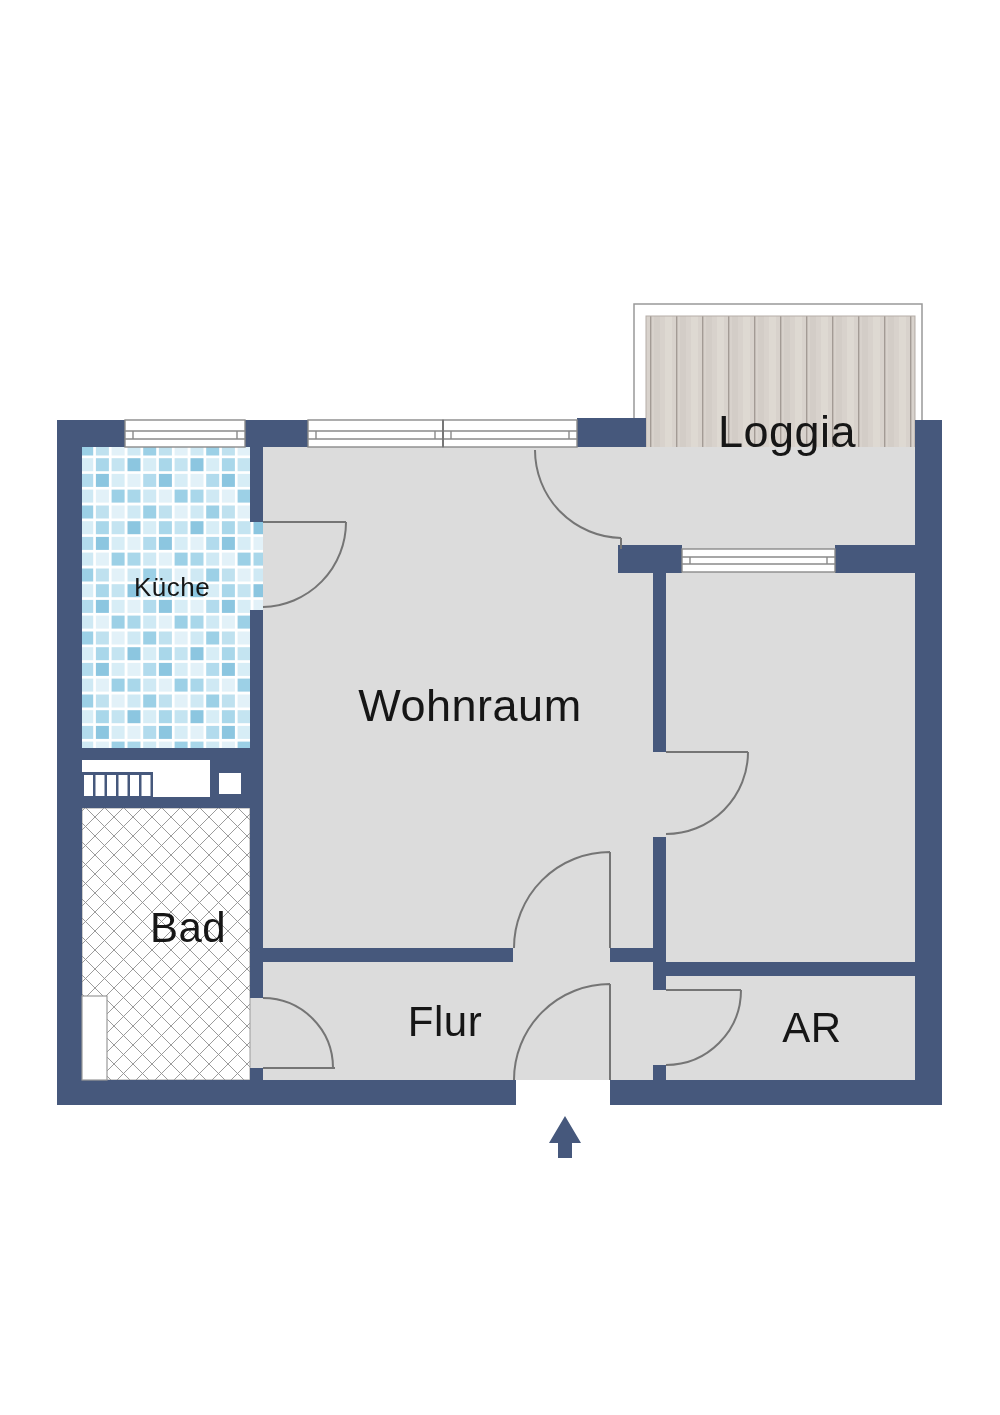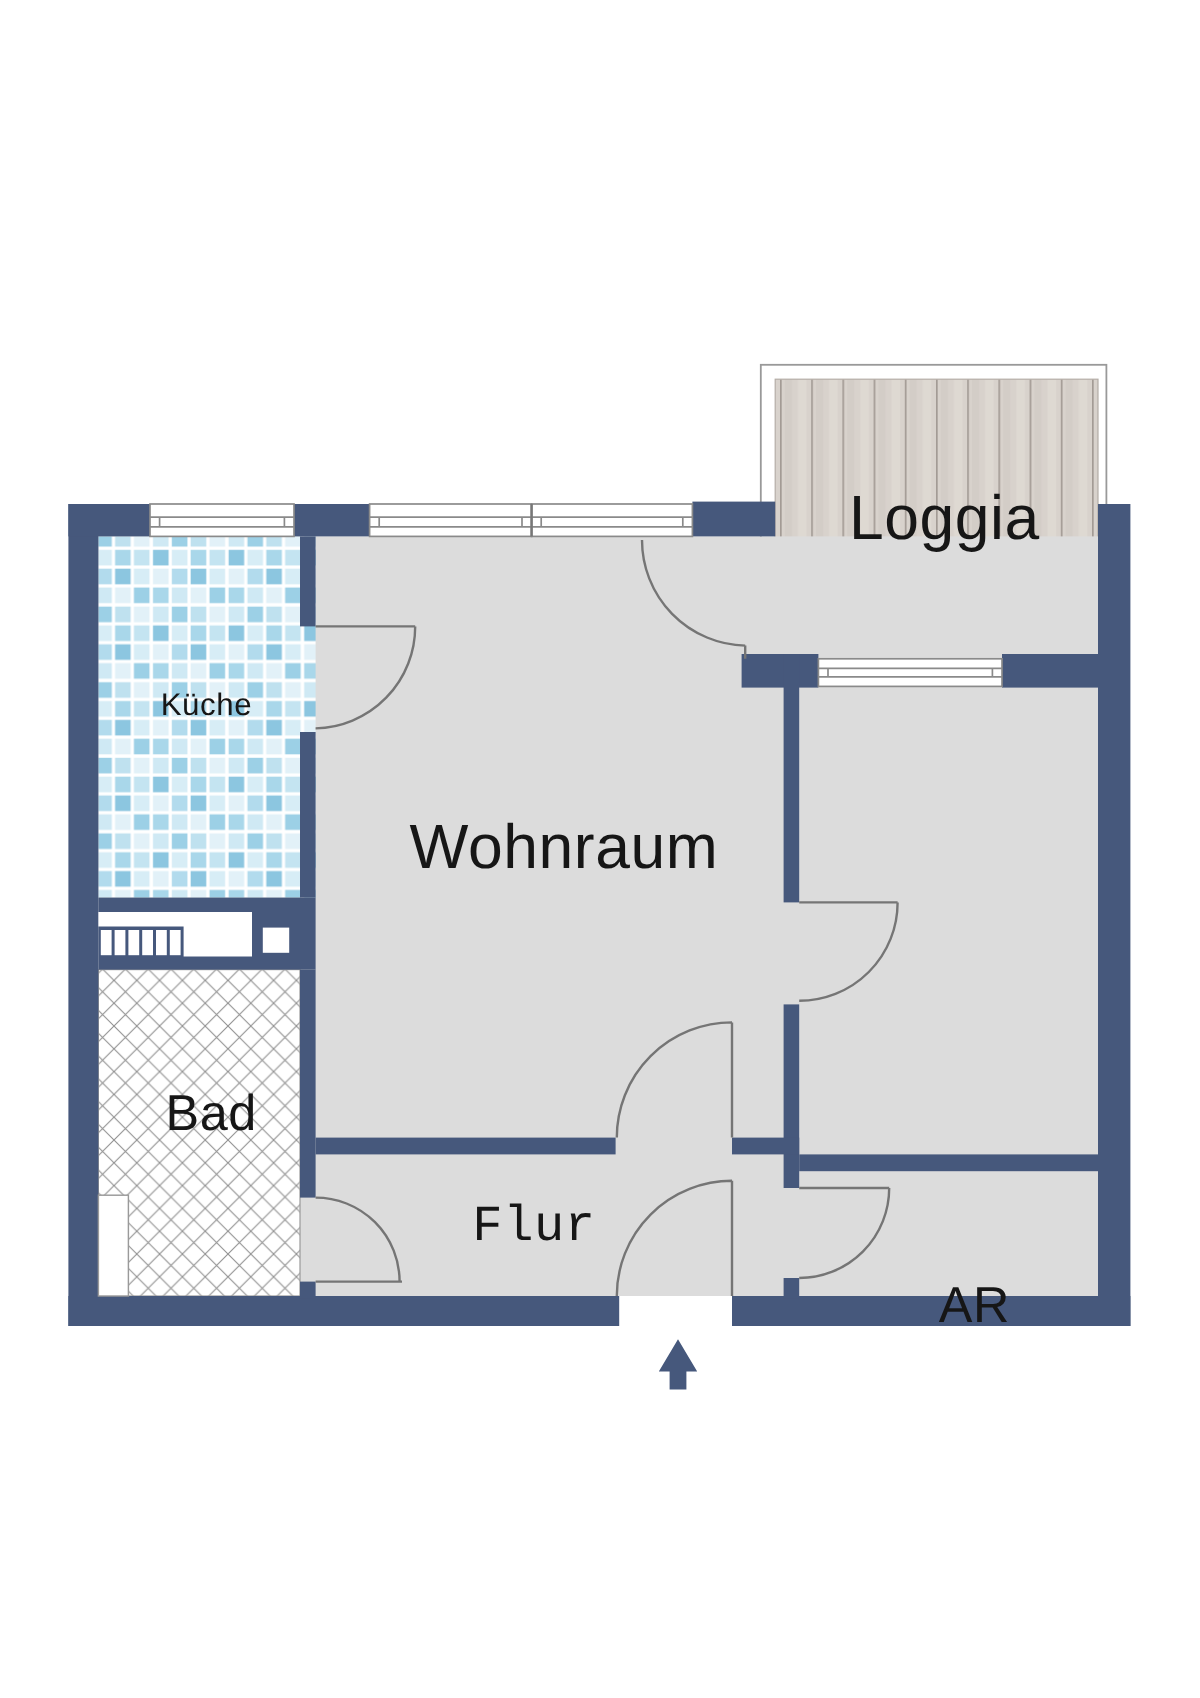"Loggia" .fs-lg { font-size: 52px -> 45px }
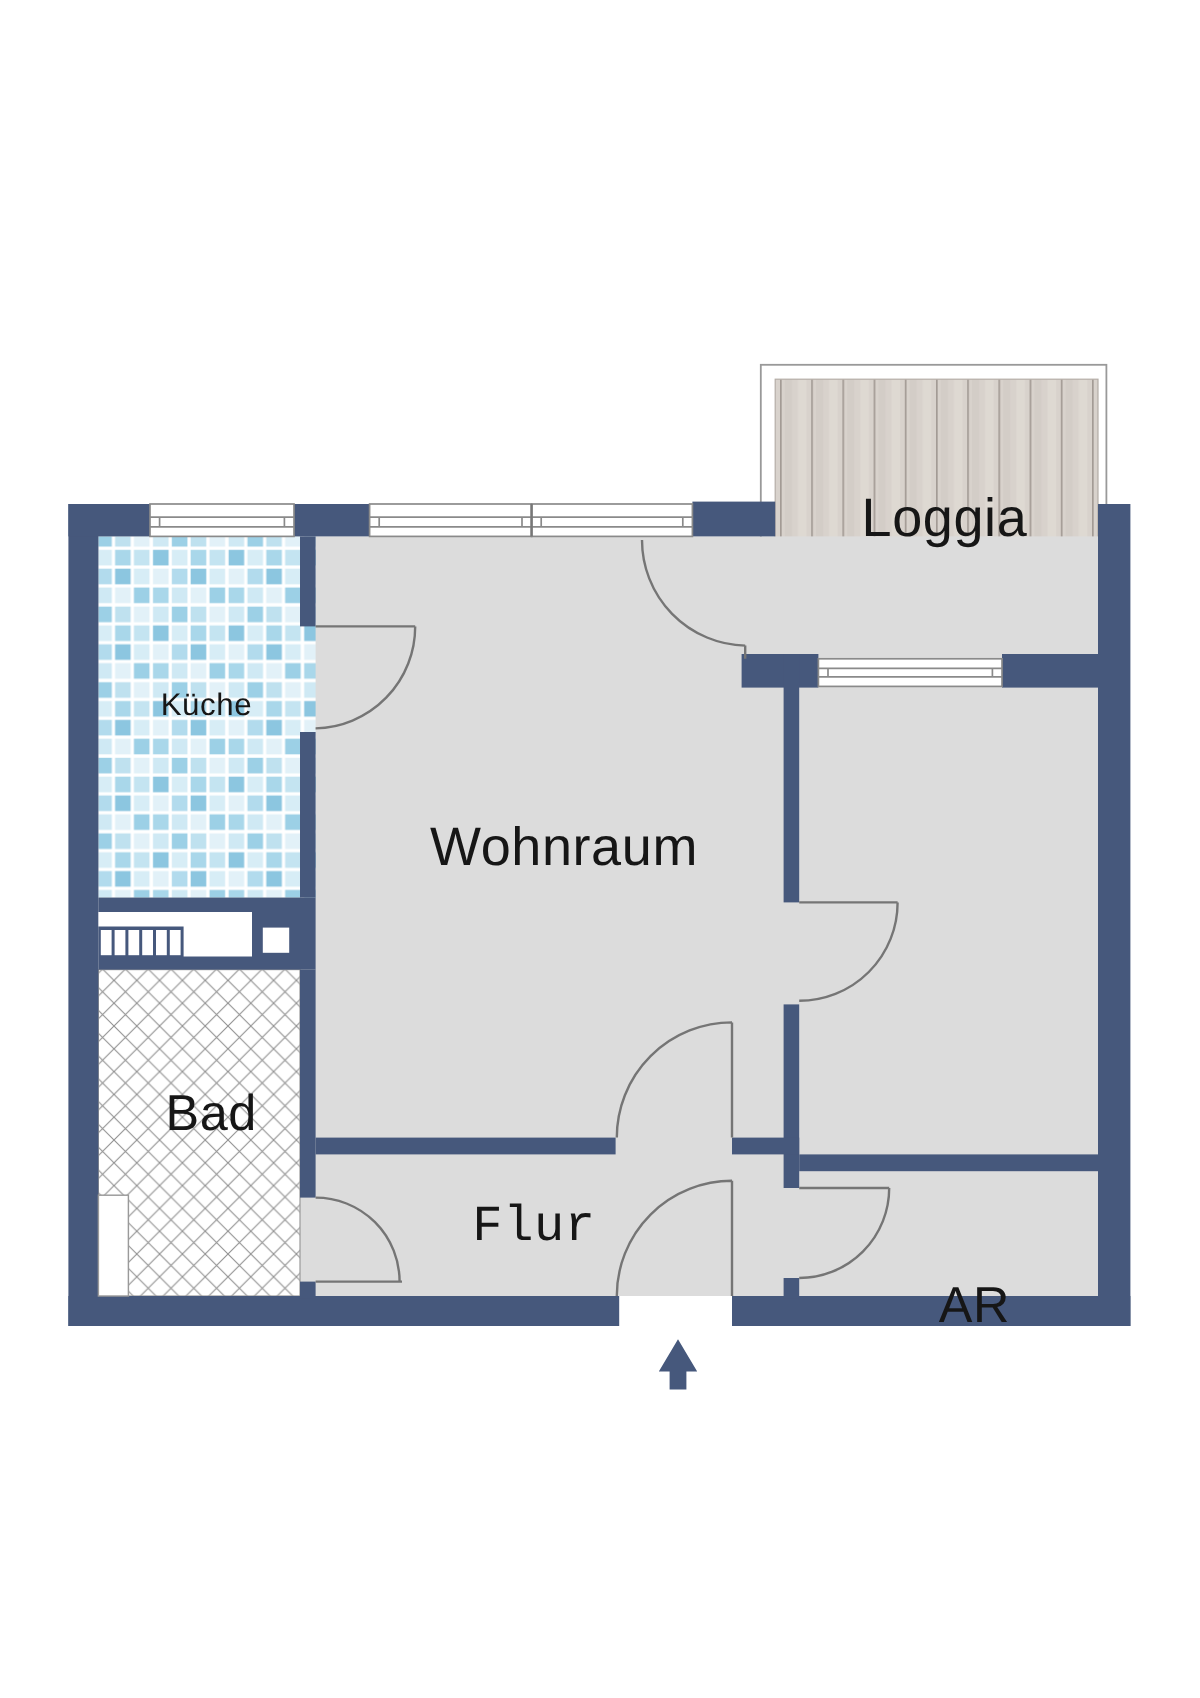"Bad" div.room-label { left: 176px -> 188px }
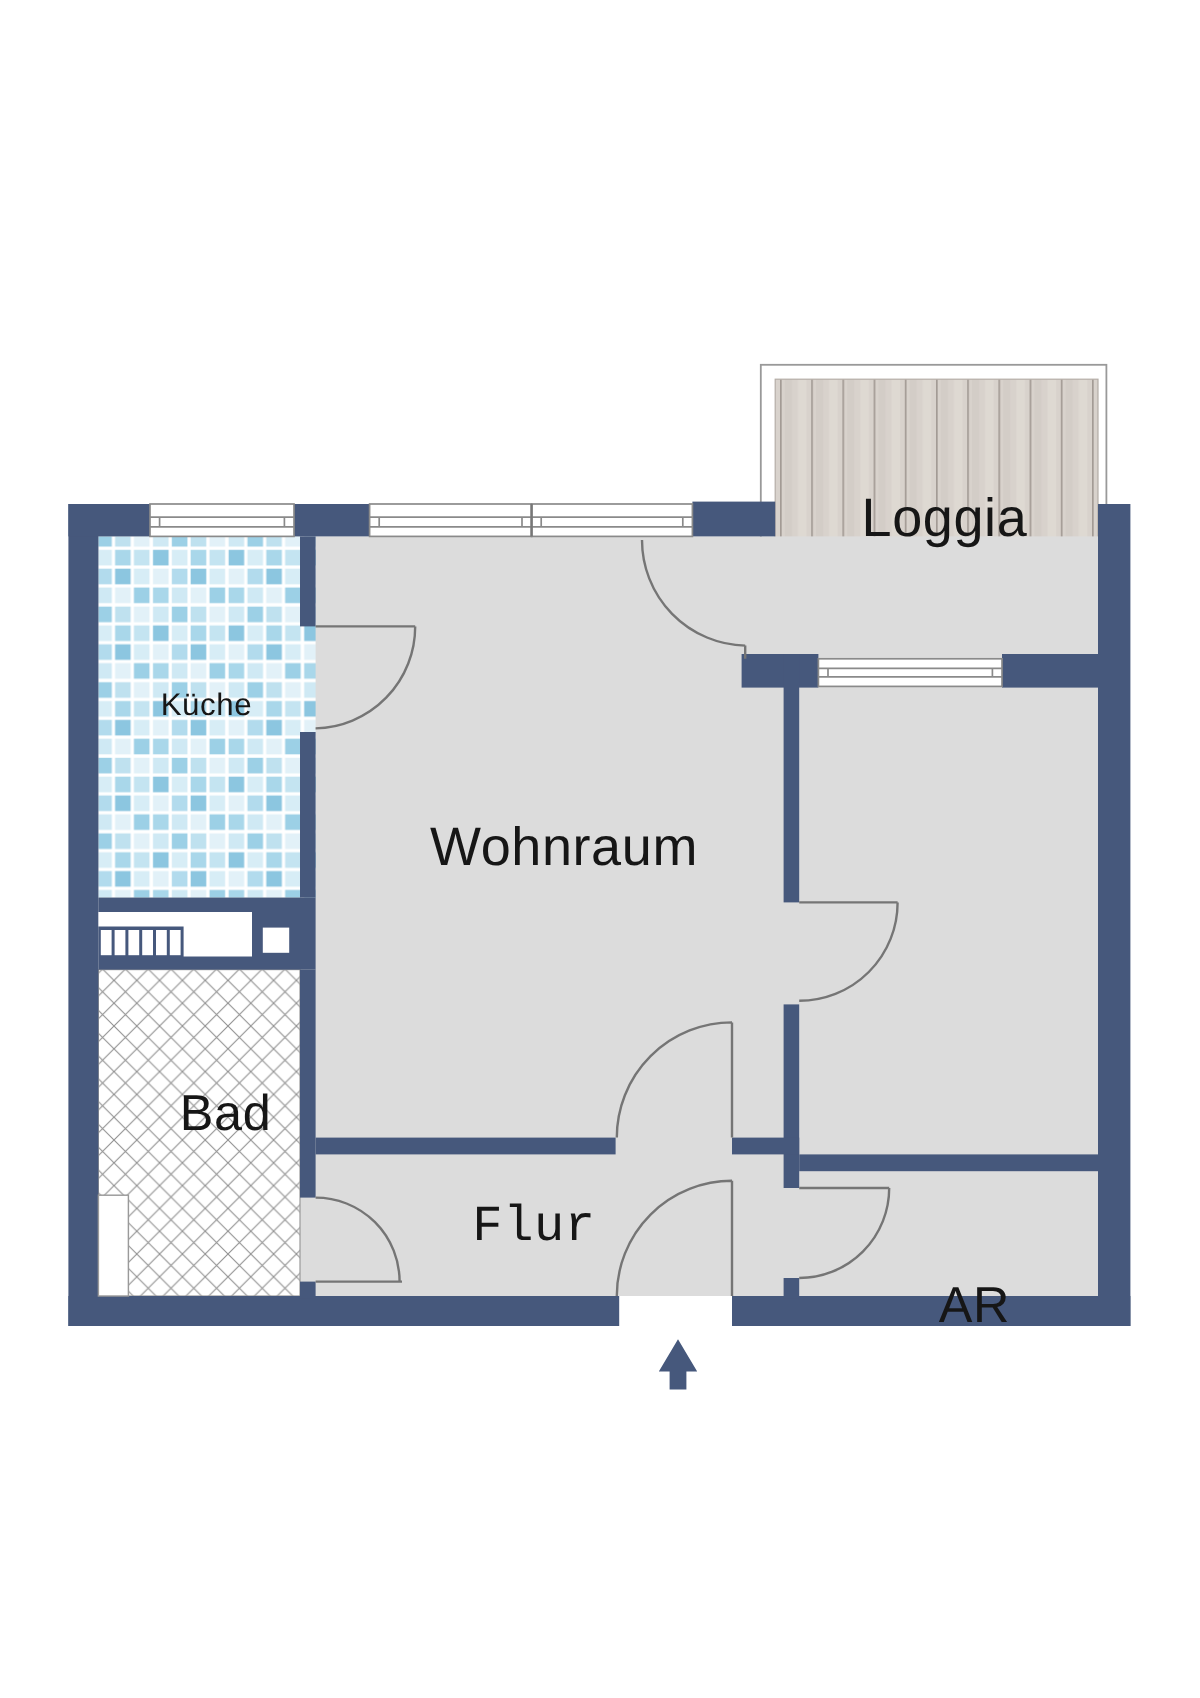"Flur" div.room-label { font-family: Liberation Mono, monospace -> none }
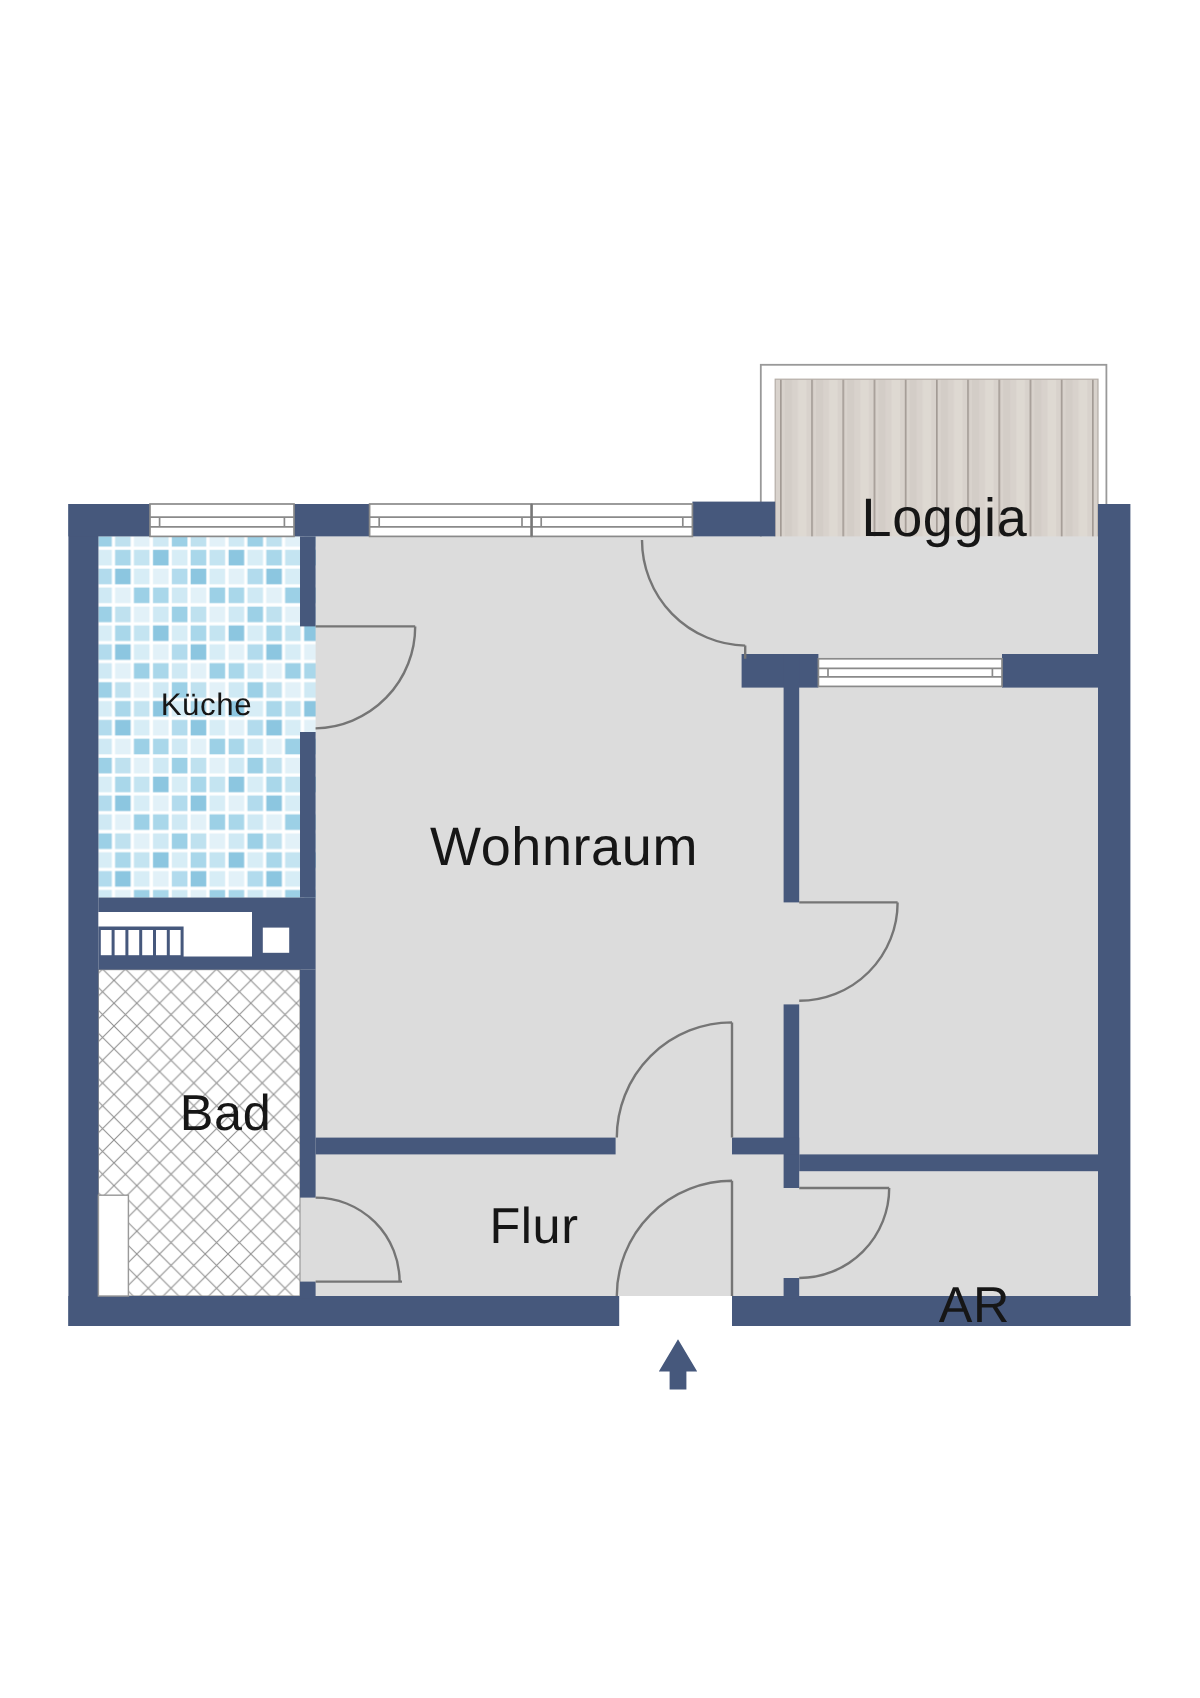"AR" div.room-label { top: 1088px -> 1028px }
